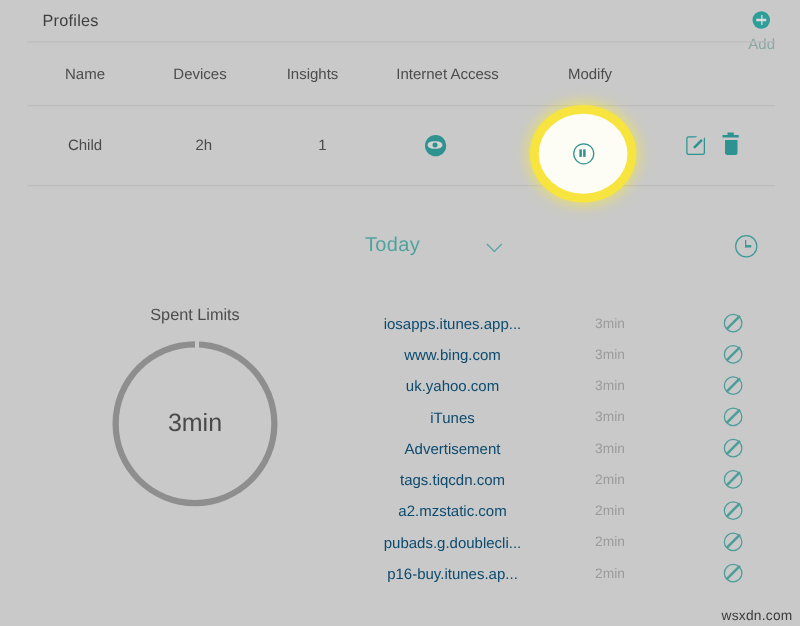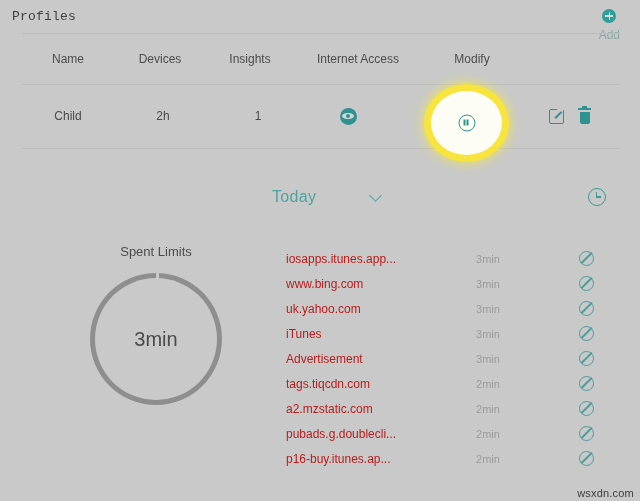"Profiles" .panel-title { font-family: Liberation Mono, monospace -> none; left: 12px -> 34px }
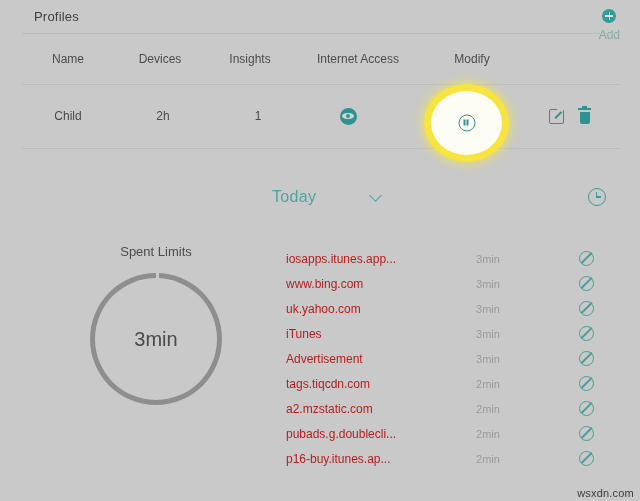"Today" .day-select { left: 272px -> 292px }
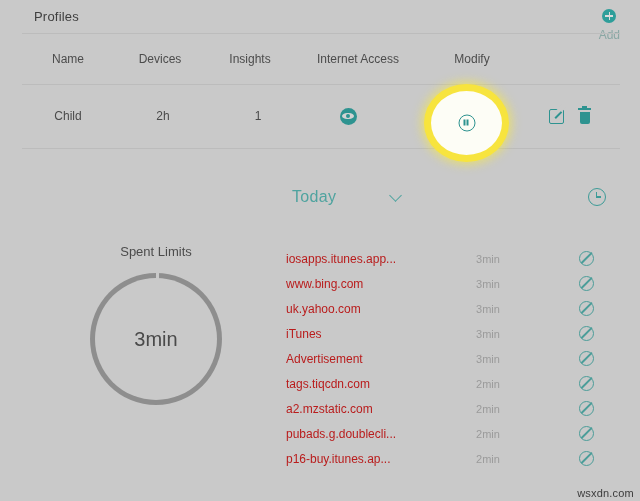"iosapps.itunes.app..." .u-site { color: #b91c1c -> #0c4a6e; text-align: none -> center }
